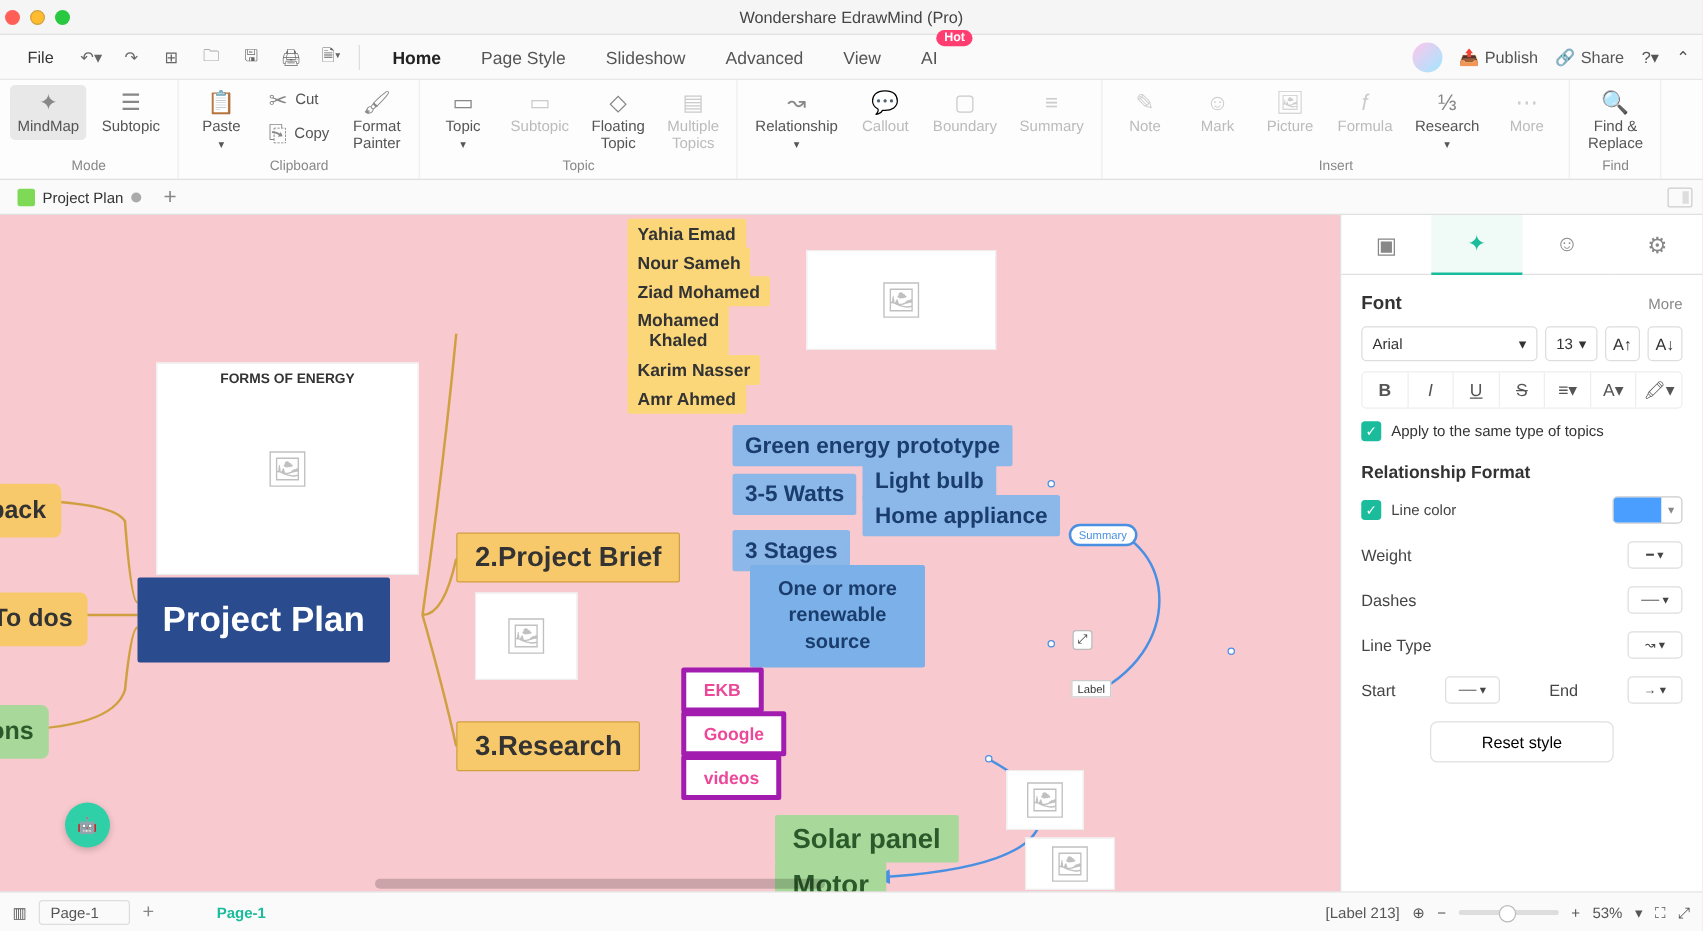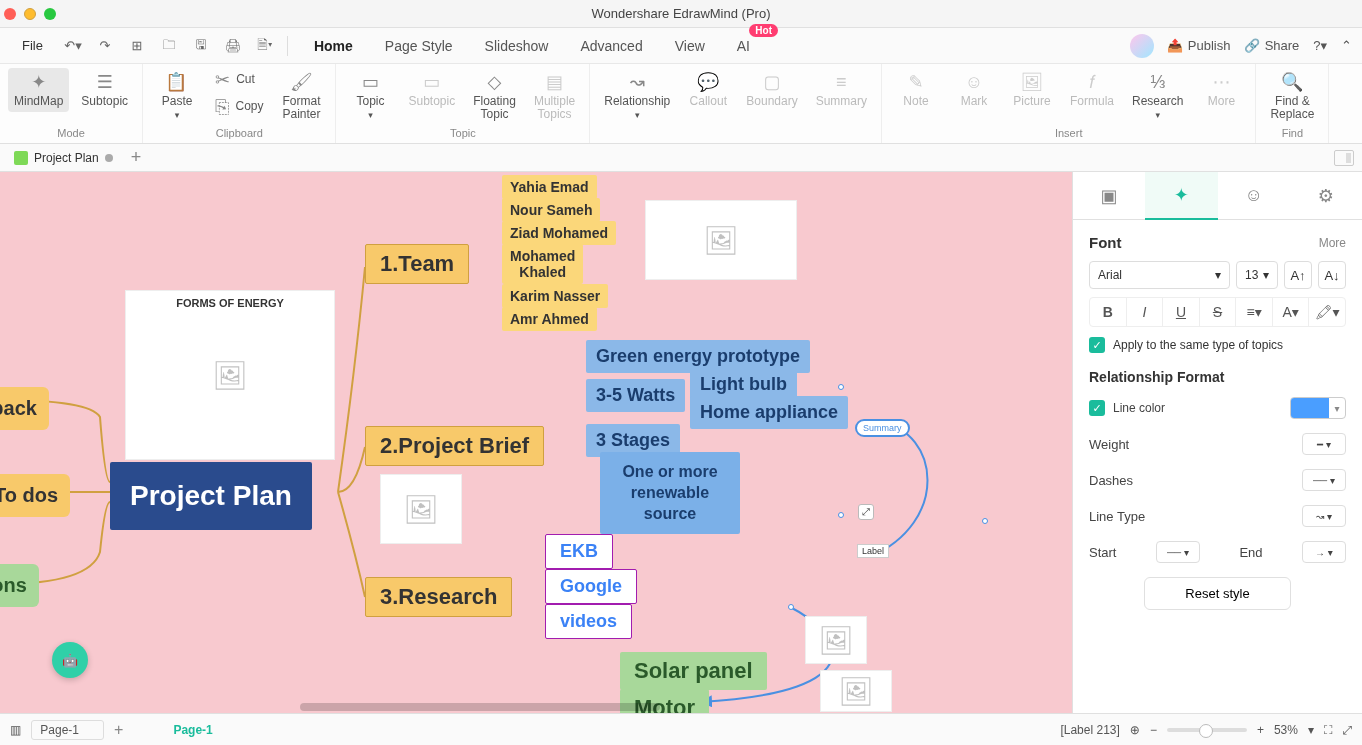"1.Team" div.node { html: <div>1.Team</div> -> none }
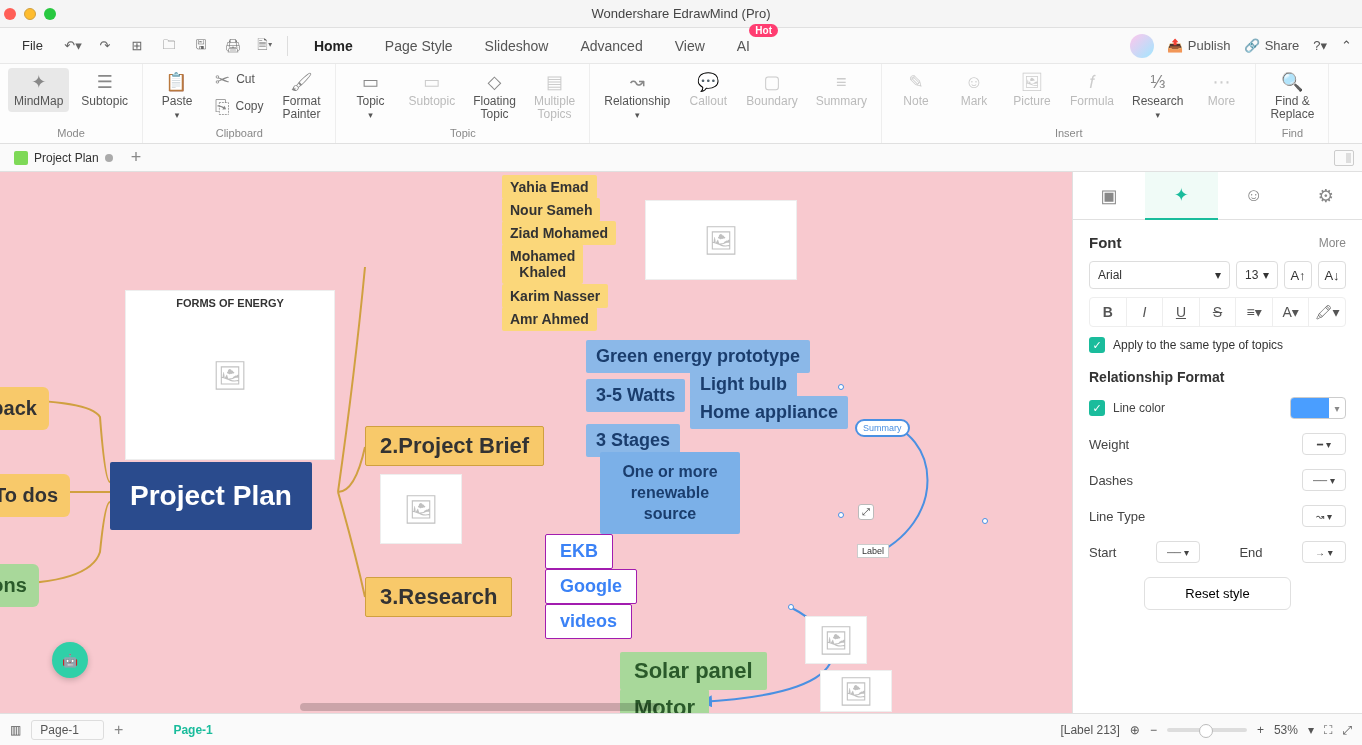"EKB" .white { border: 1px solid #a21caf -> 4px solid #a21caf; color: #3b82f6 -> #ec4899; font-size: 18px -> 14px }
